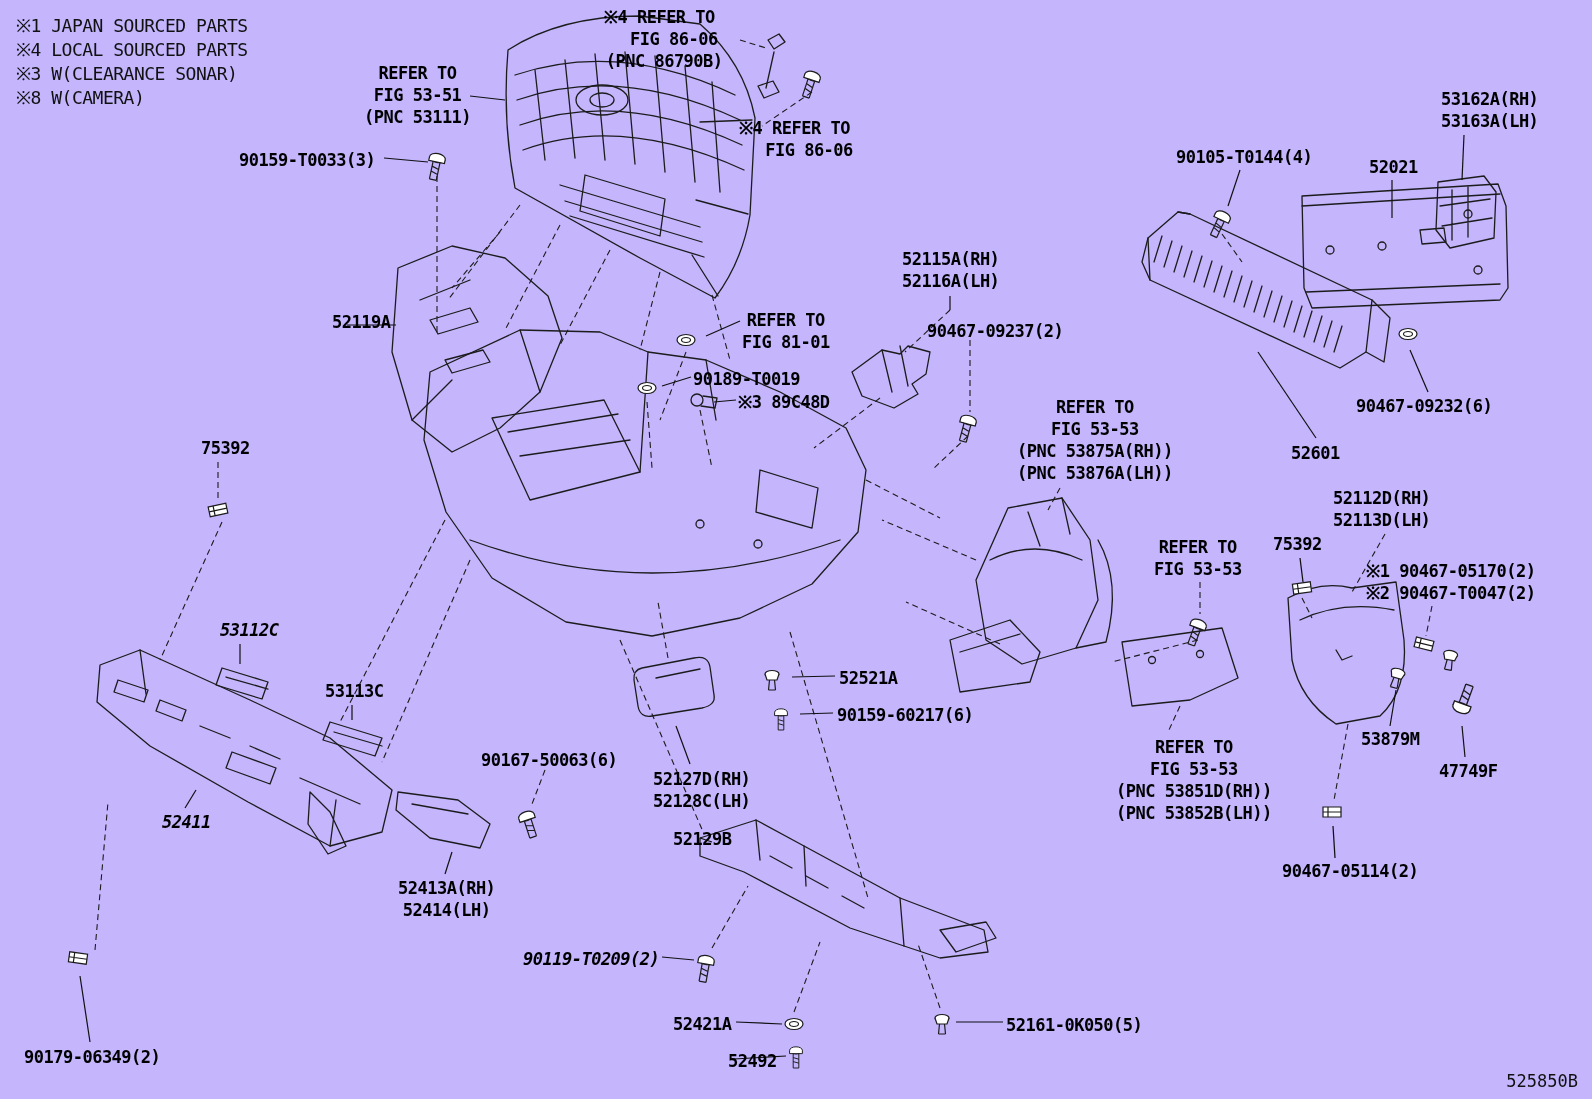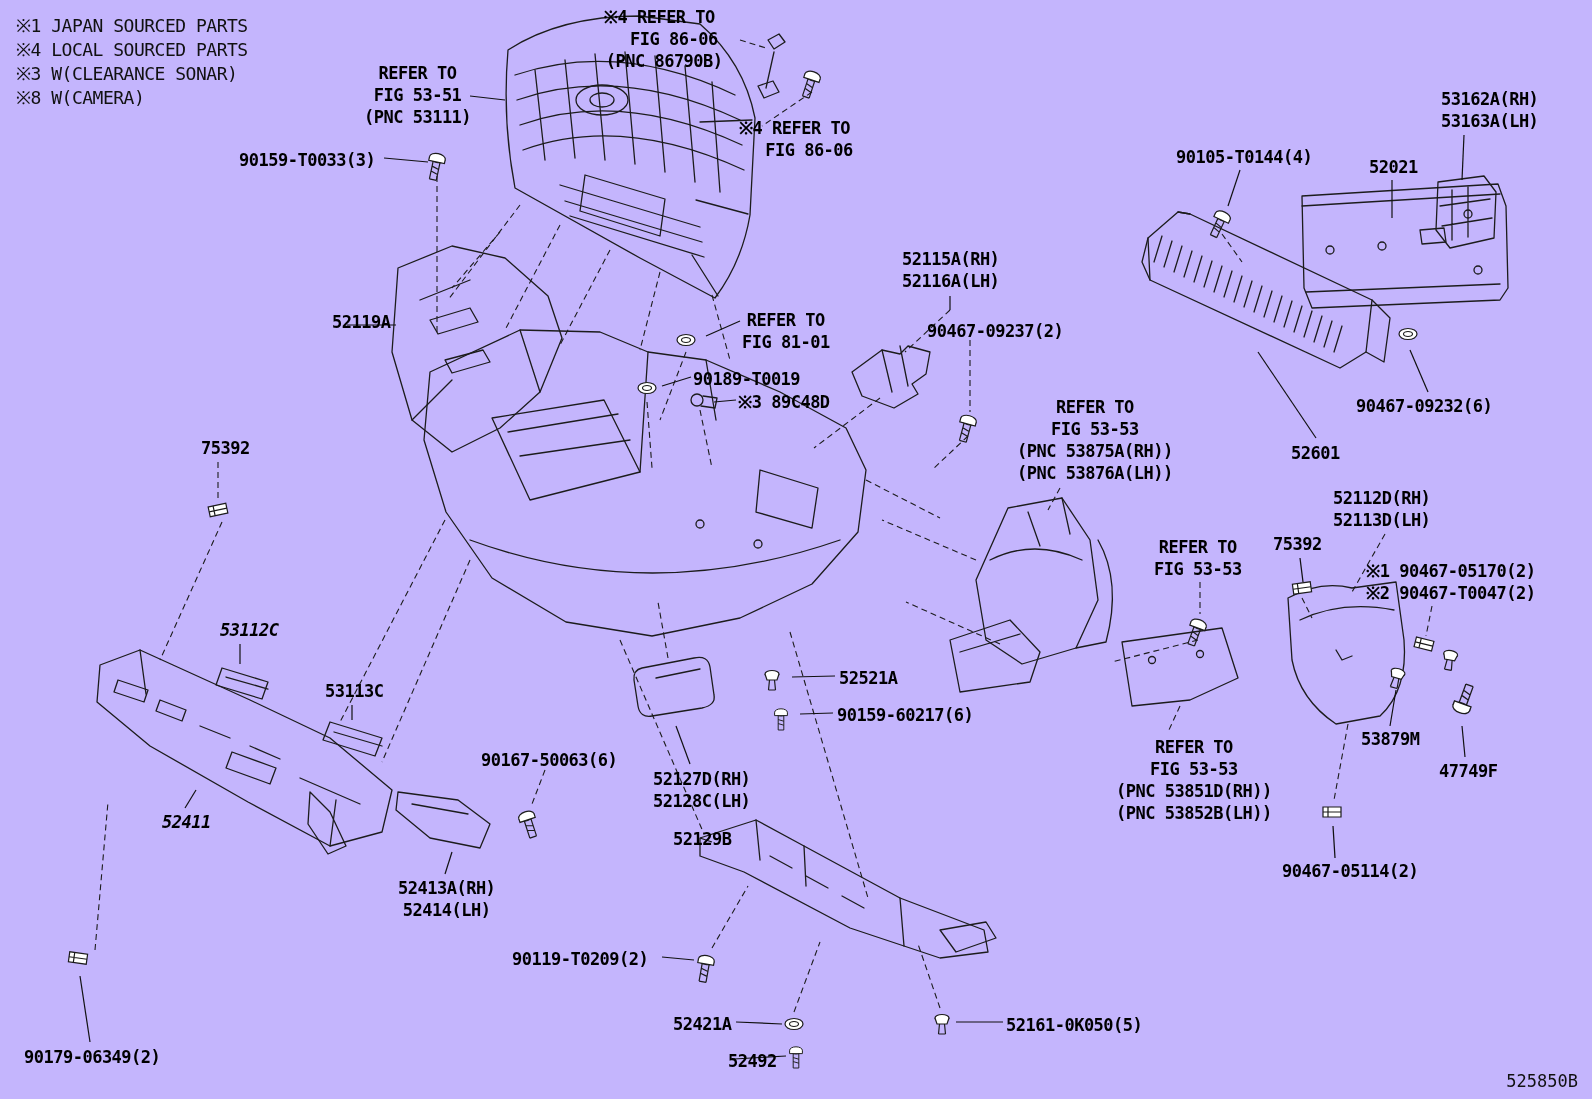"90119-T0209(2)" div.plabel { font-style: none -> italic; left: 512px -> 523px }
